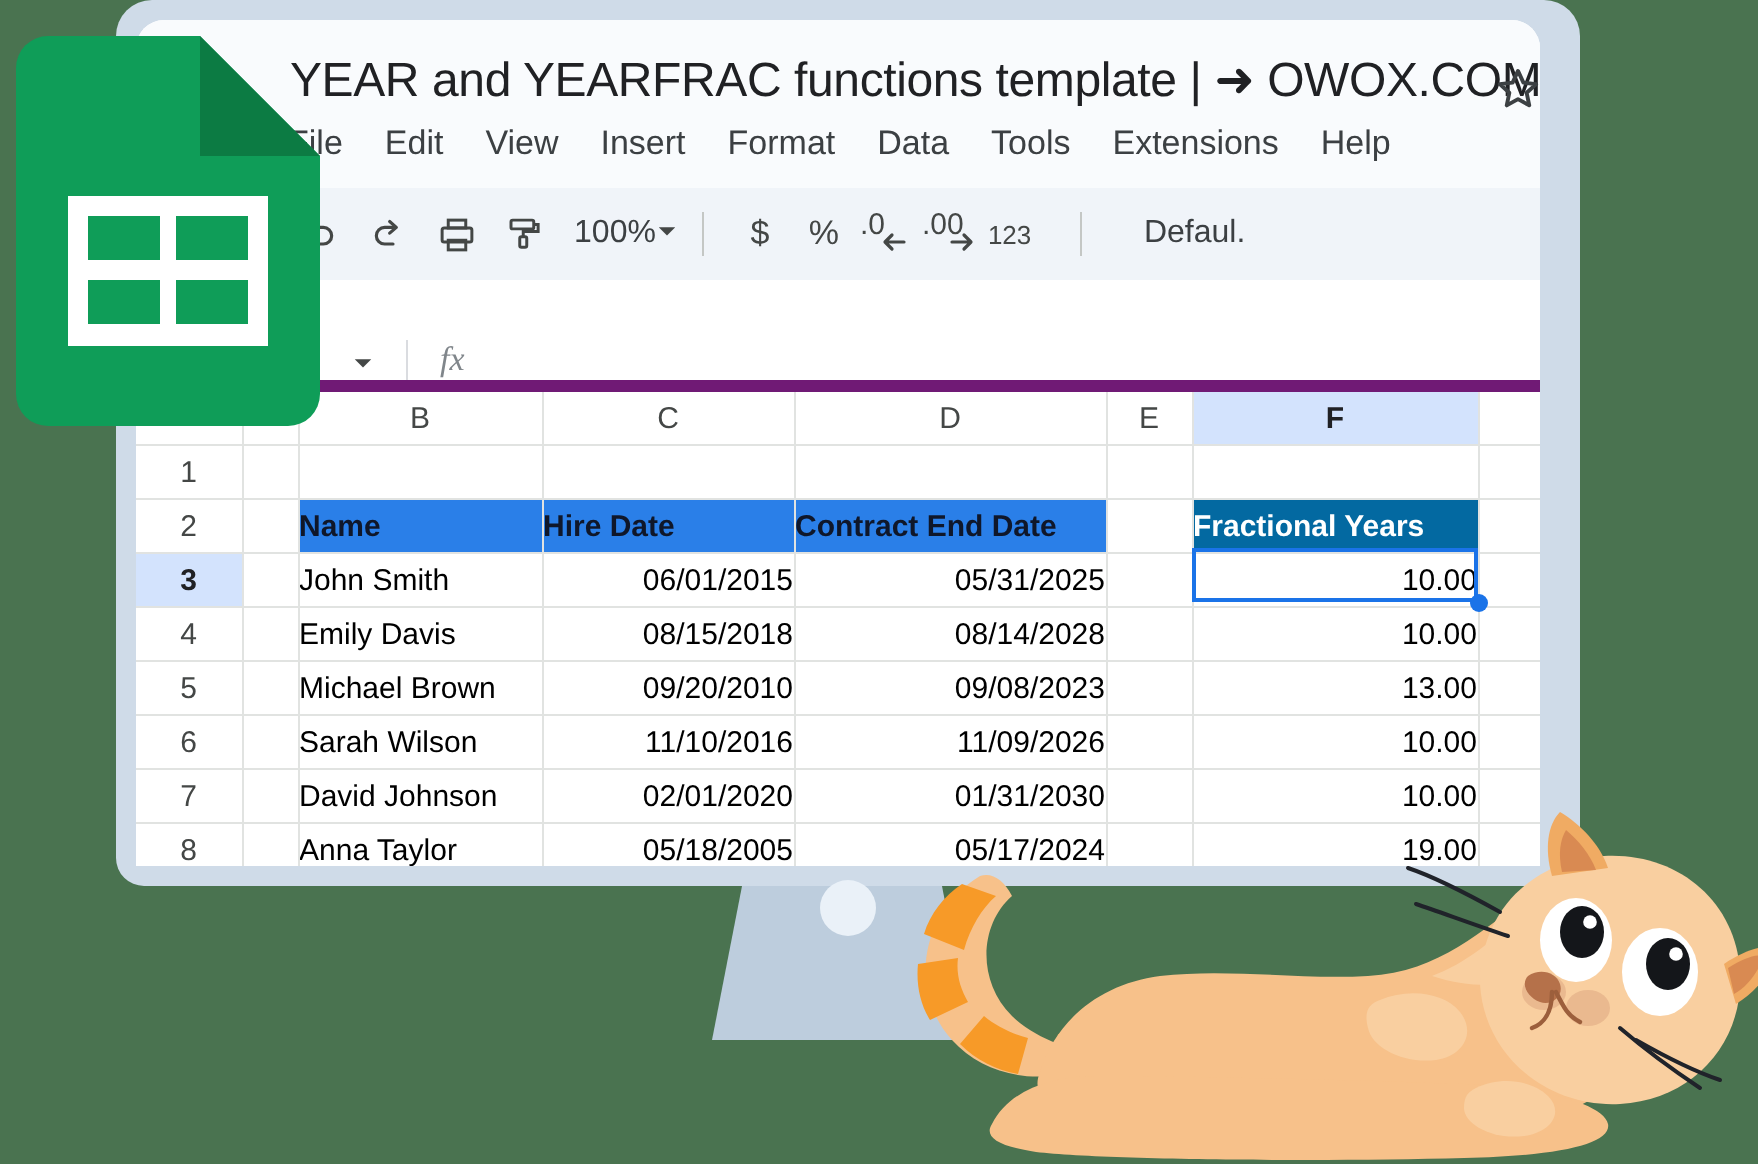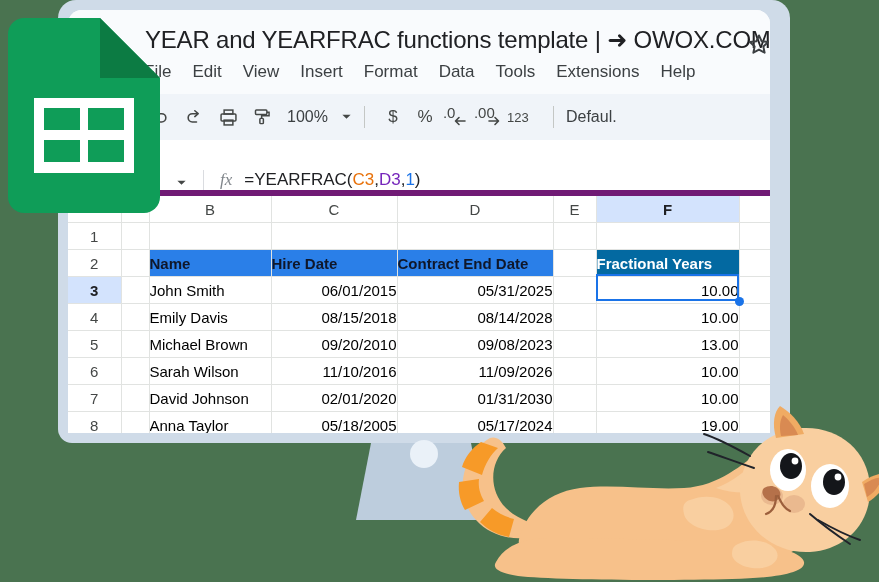"100%" .tb-zoom { gap: 13px -> 0 }
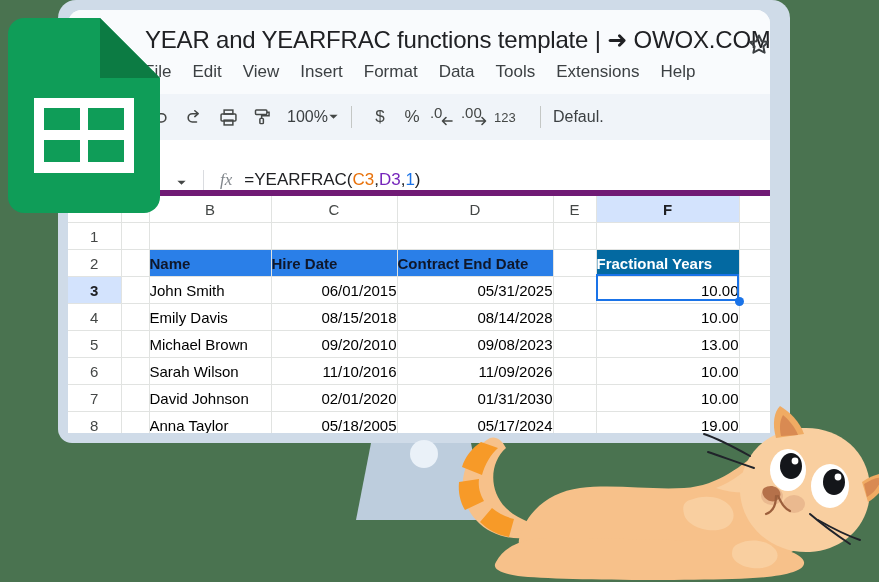"Defaul." .tb-font { margin-left: 0 -> 19px }
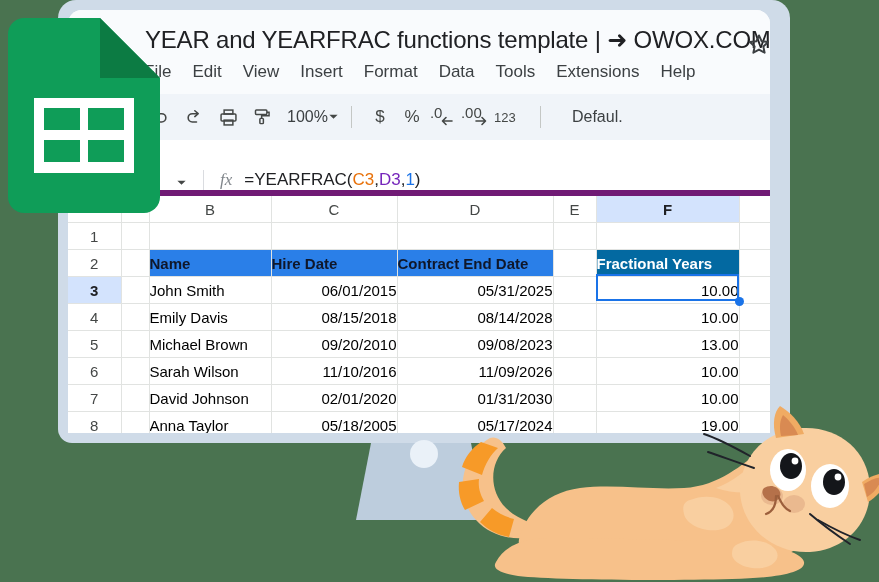"=YEARFRAC(C3,D3,1)" span { html: <span><span>=YEARFRAC(</span><span>C3</span><span>,</span><span>D3</span><span>,</span><span>1</span><span>)</span></span> -> none }
